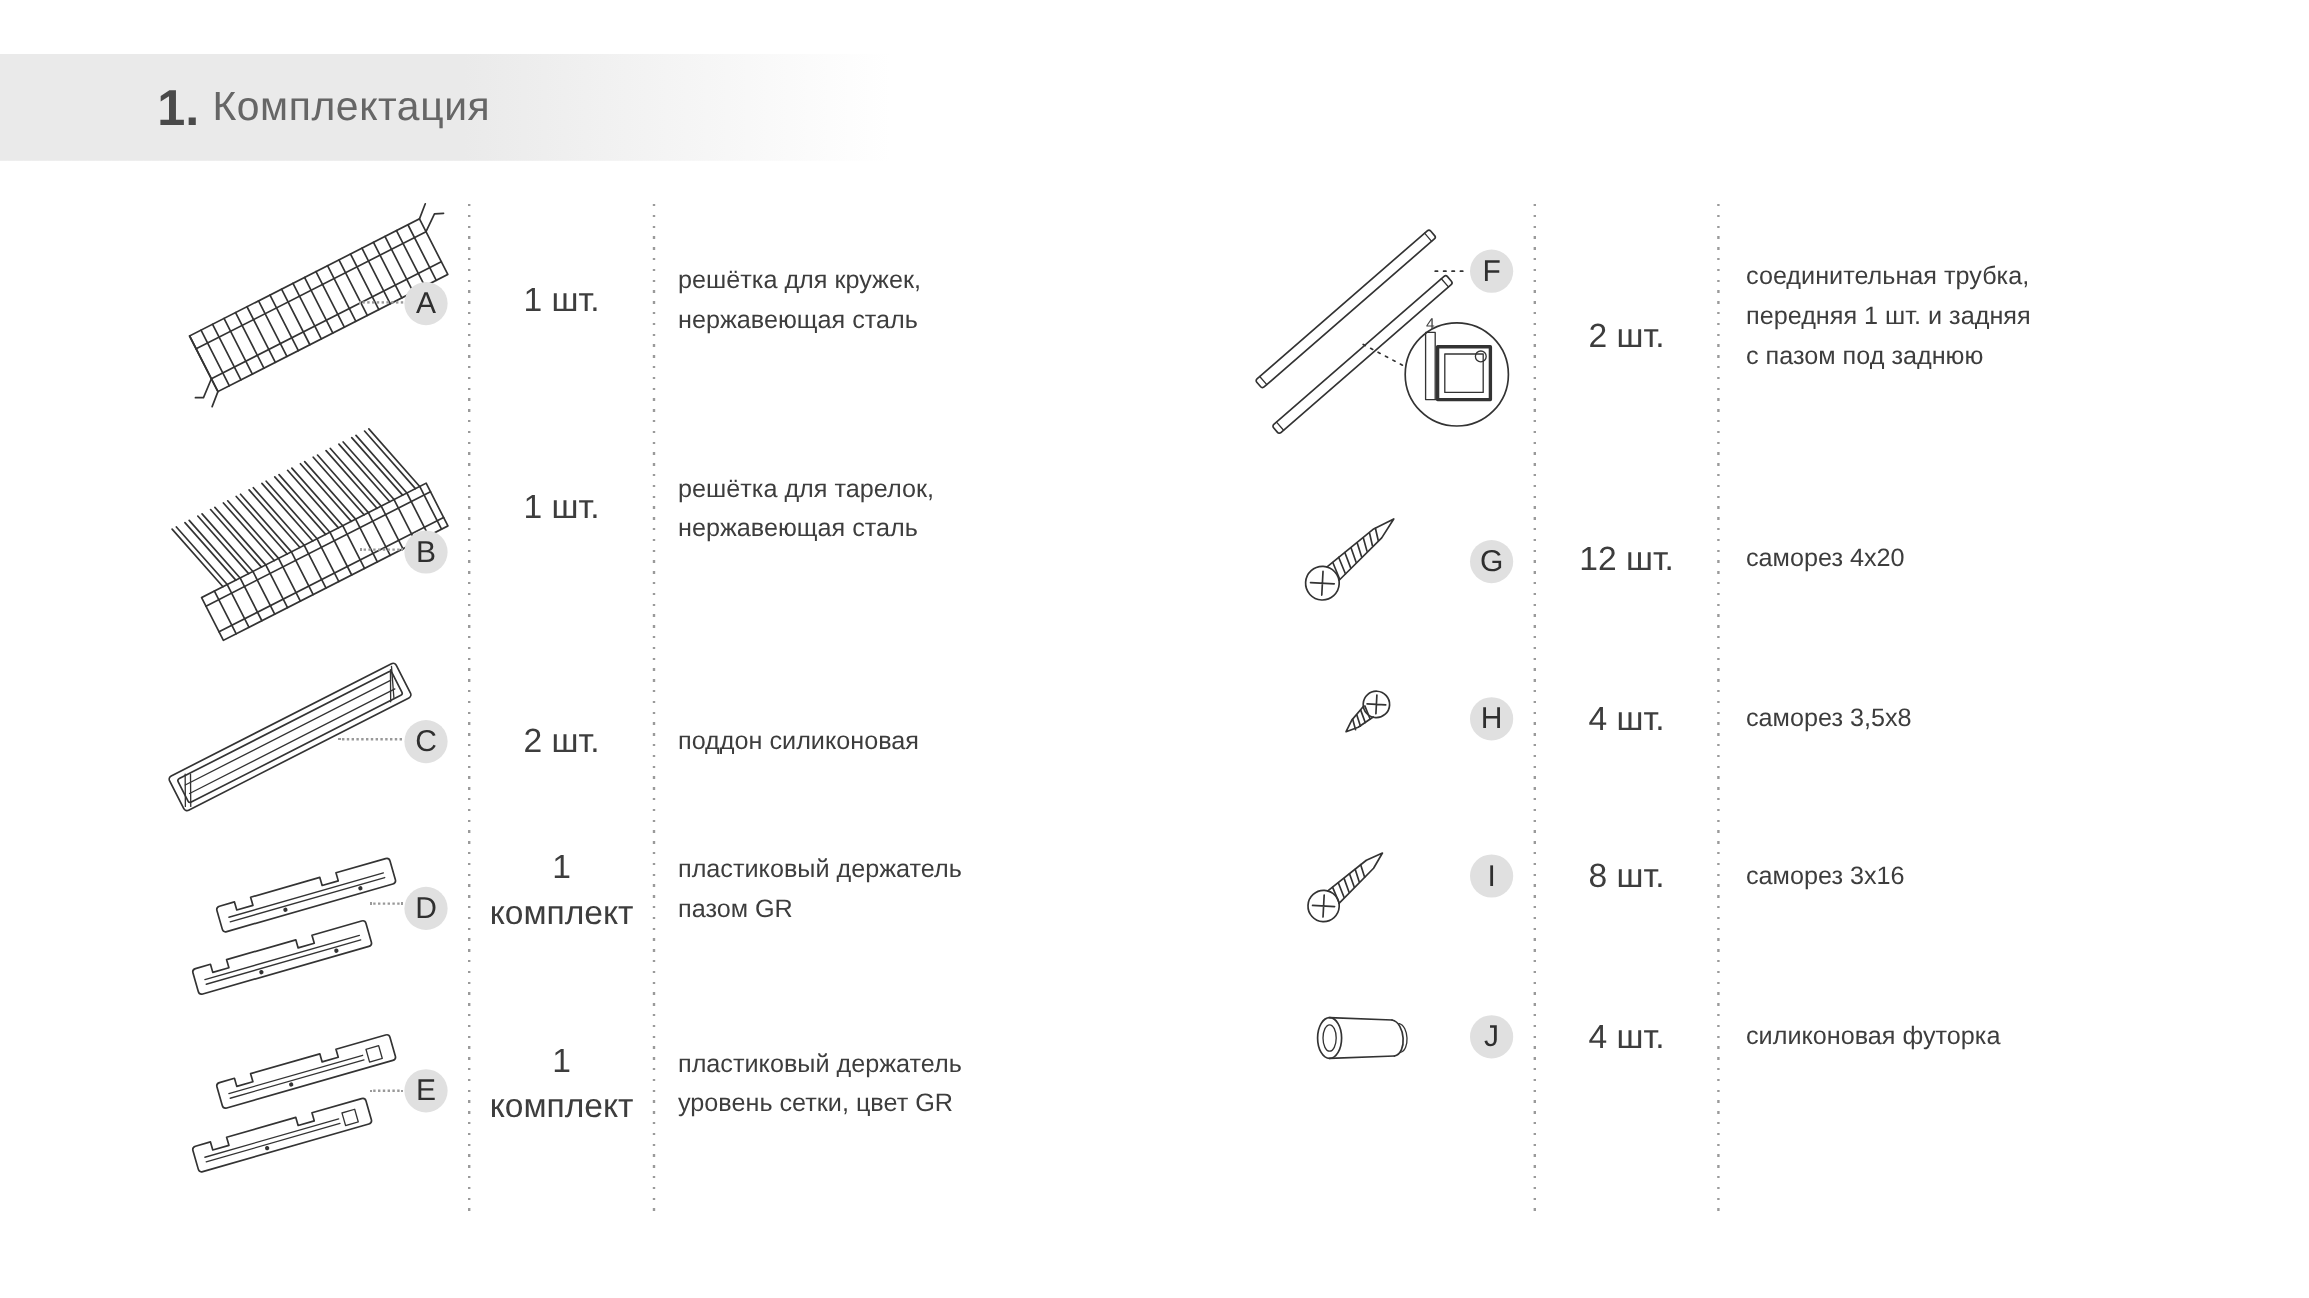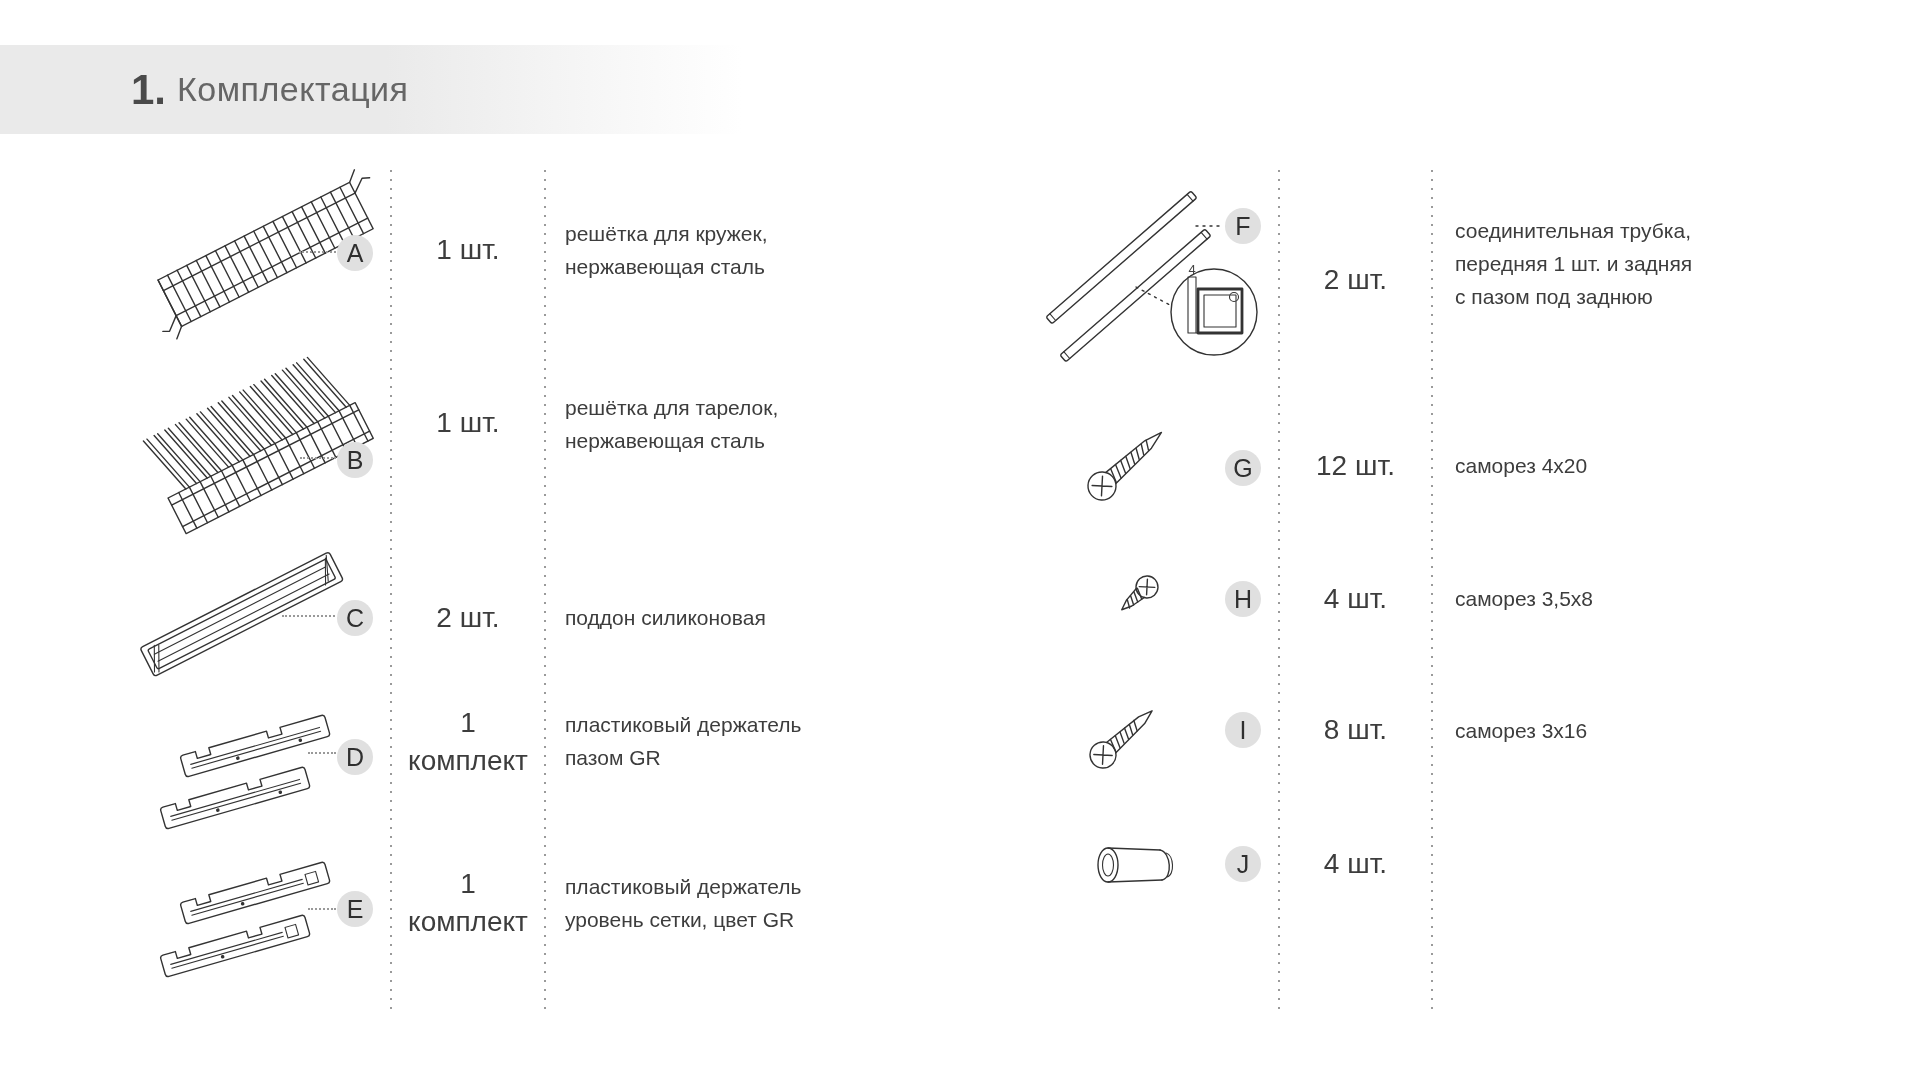"силиконовая футорка" div.desc { html: none -> <div> <div>силиконовая футорка</div> </div> }
